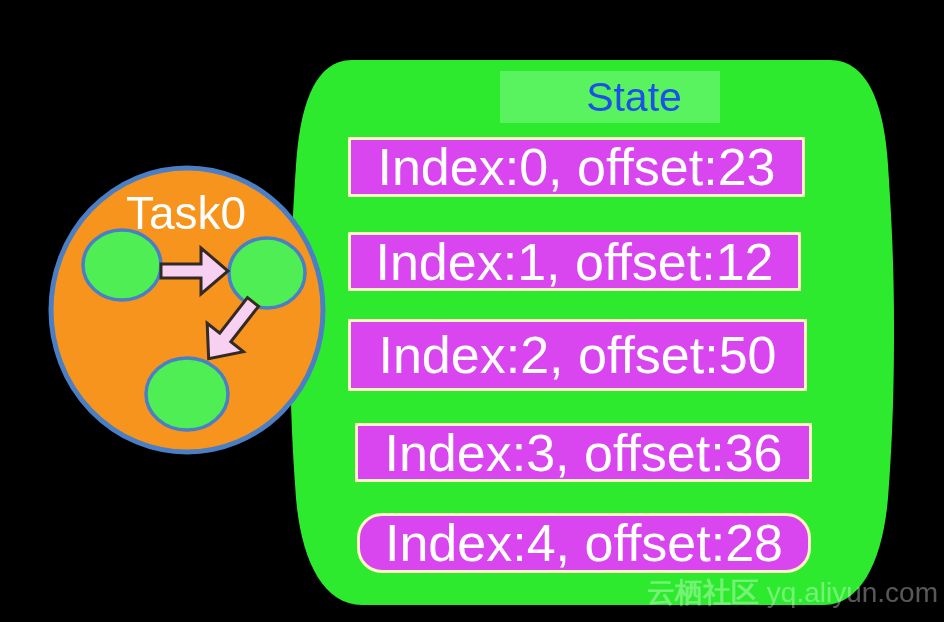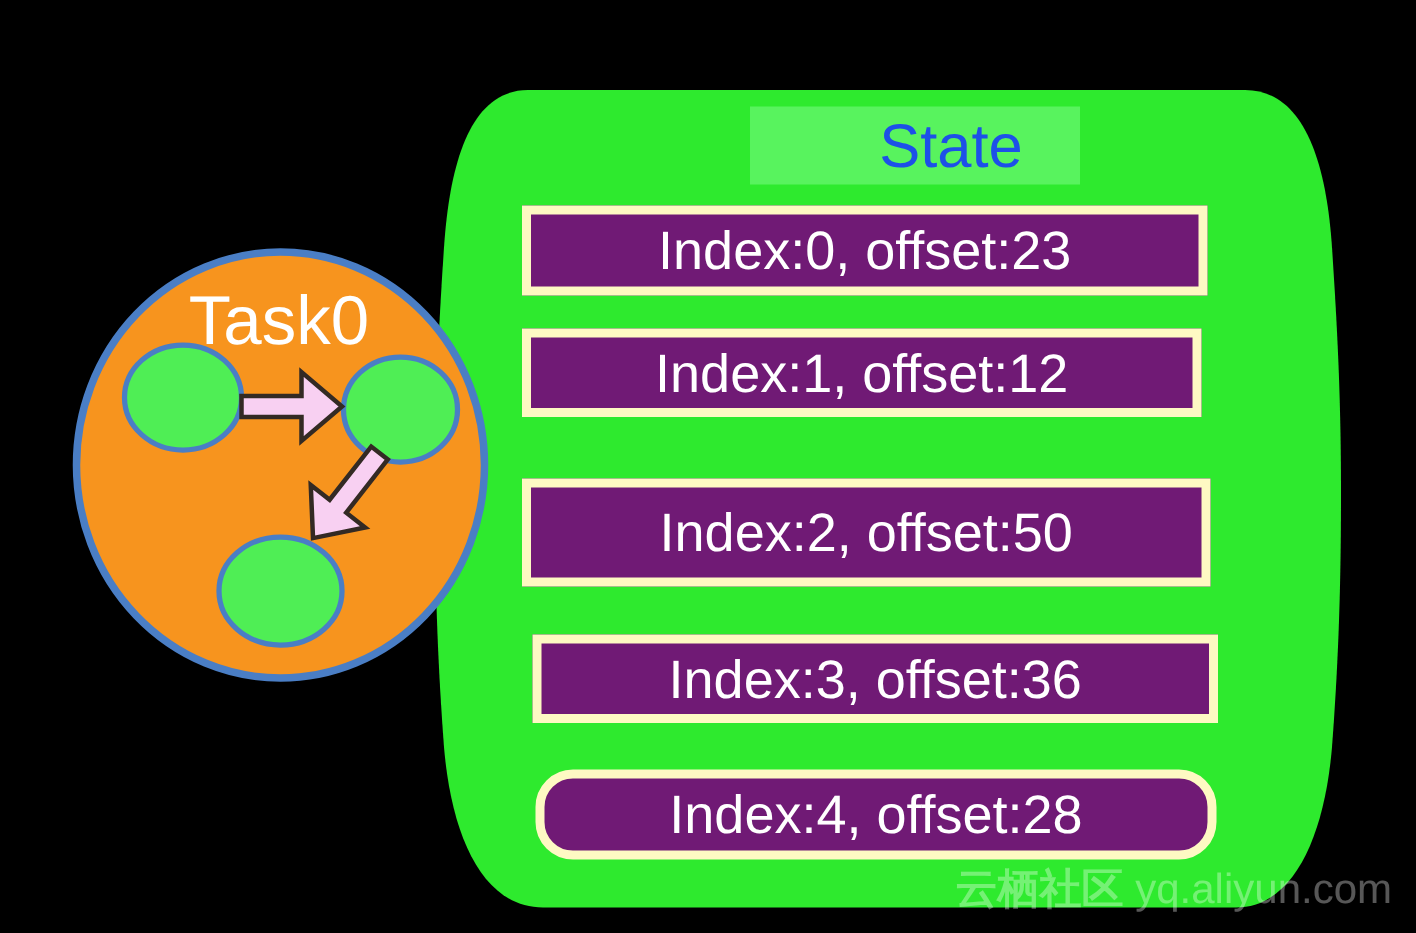"Index:0, offset:23" .state-row { background: #701a75 -> #d946ef; border: 6px solid #fef9c3 -> 3px solid #fef9c3; font-size: 36px -> 52px }
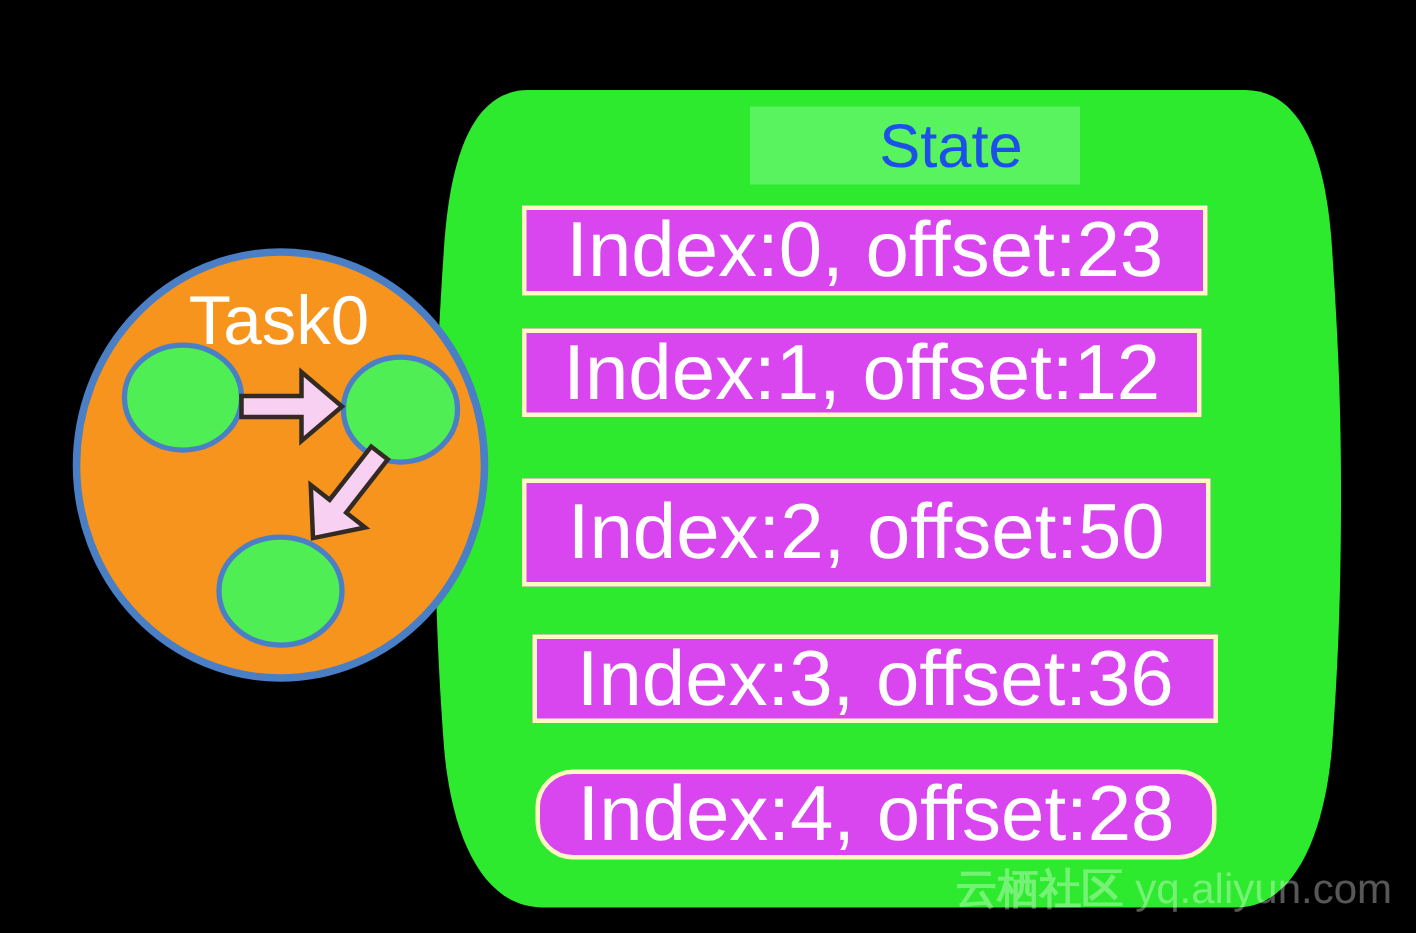"Index:1, offset:12" .row-1 { top: 219px -> 232px }
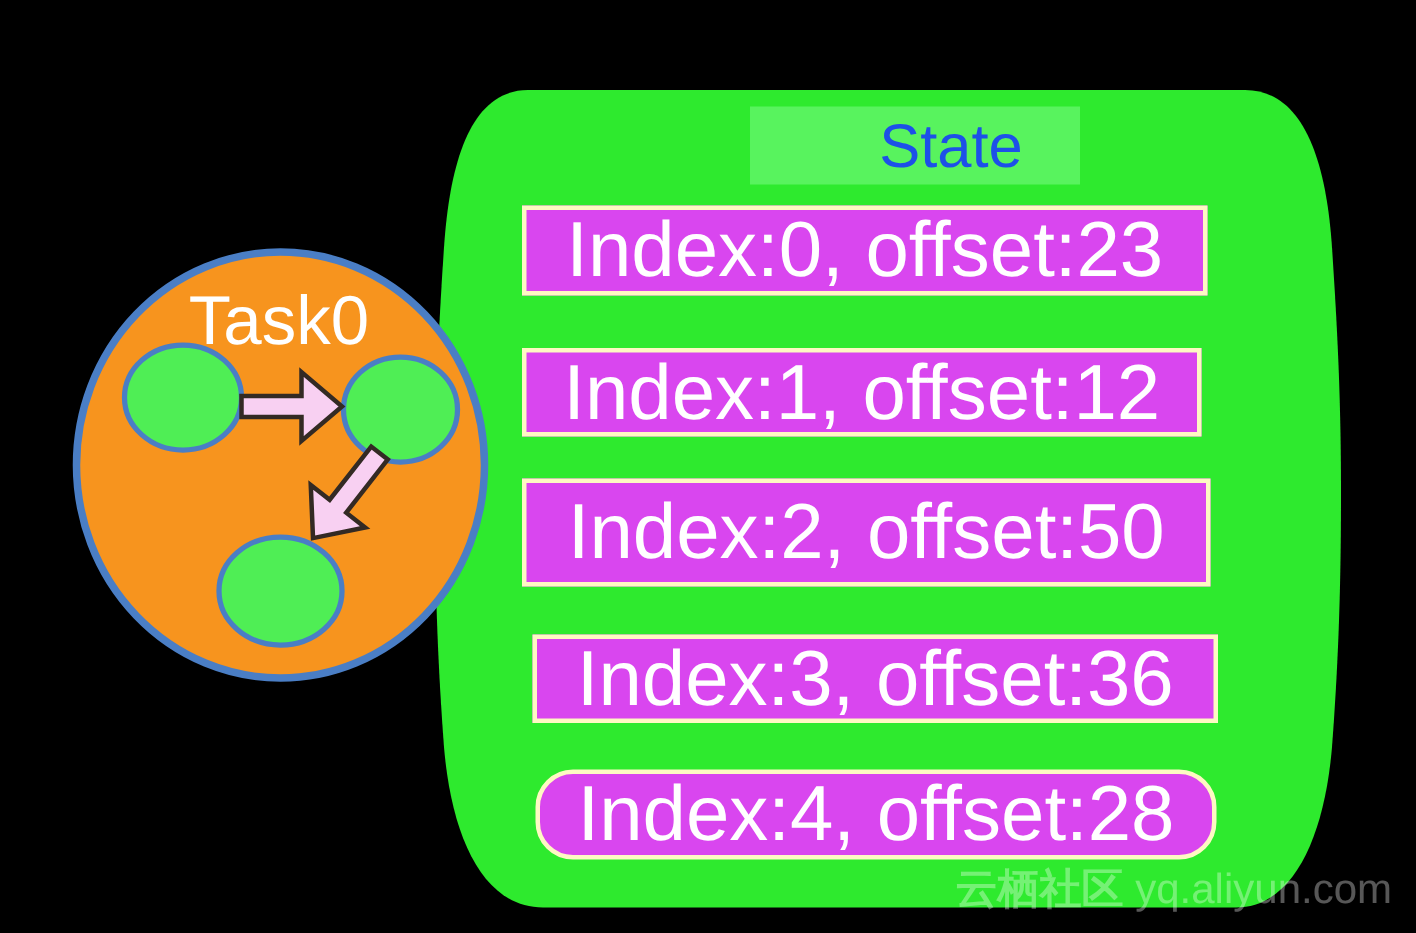"云栖社区 yq.aliyun.com" .watermark { right: 16px -> 6px }
